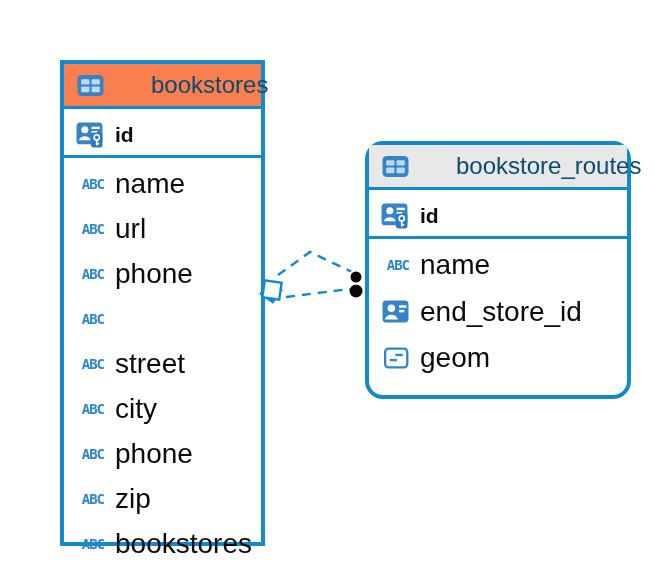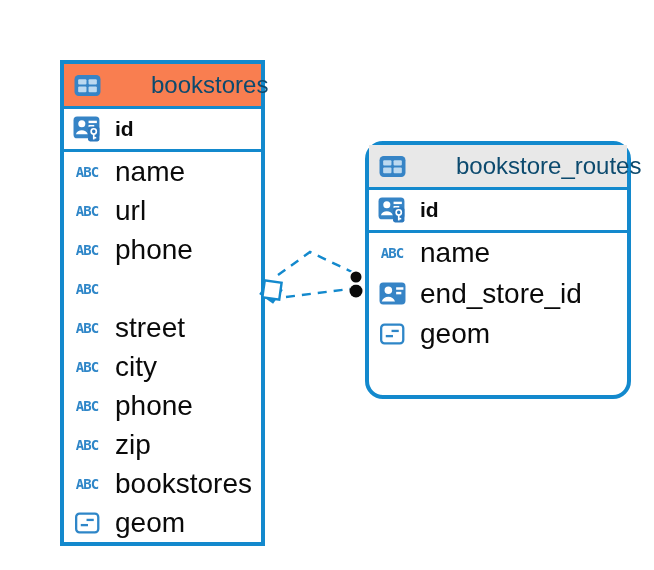"id" .row { margin-top: none -> 6px }
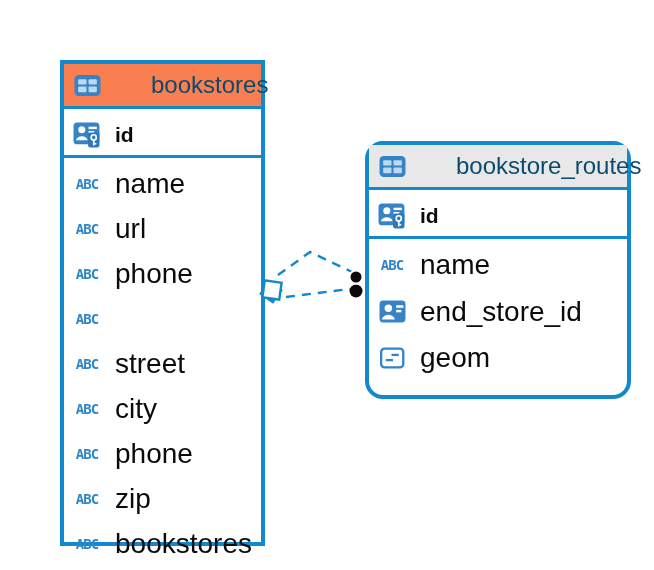"ABC" .ic { justify-content: center -> flex-end }
